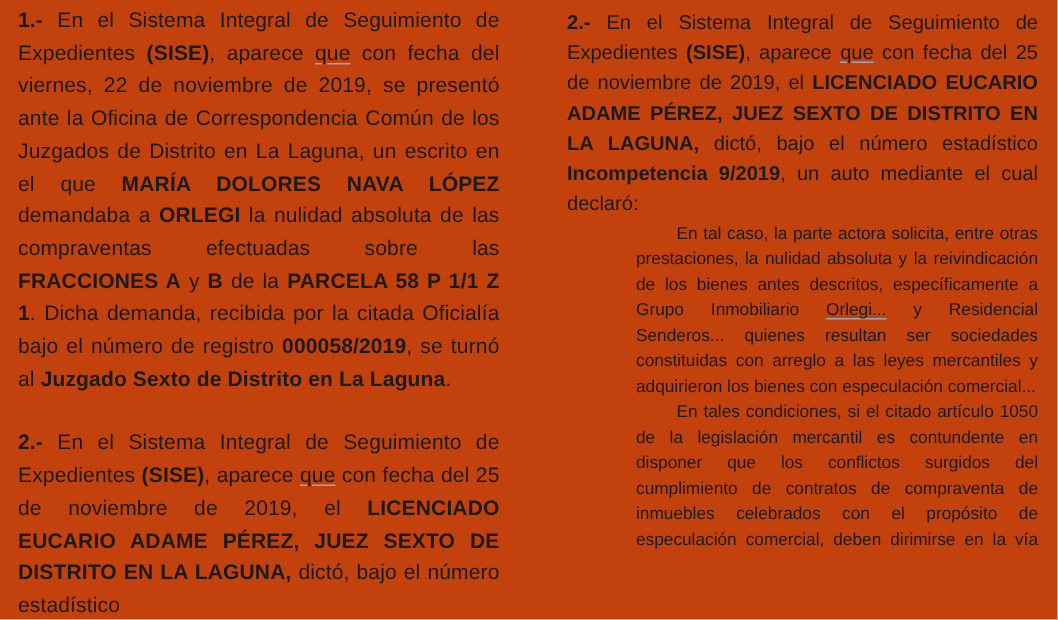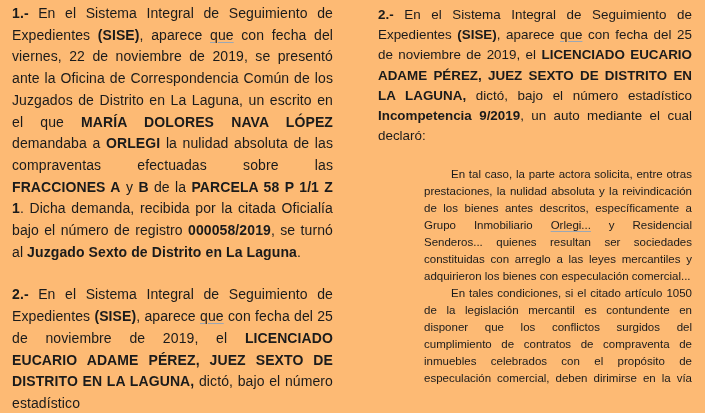"1.- En el Sistema Integral" .doc { background: #fdba74 -> #c2410c }
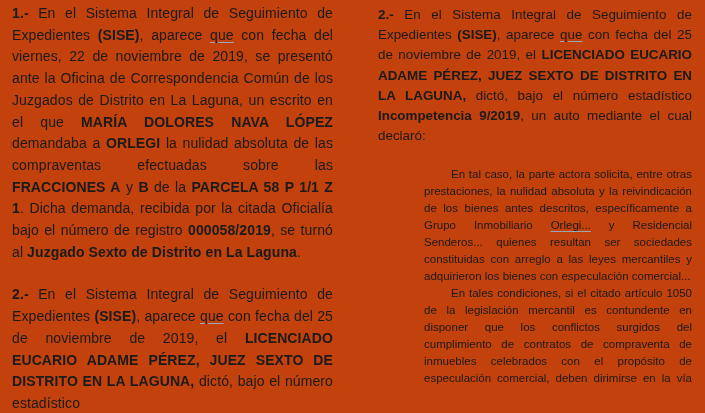"En tal caso, la parte" .quote { margin: 20px 0 0 46px -> 2px 0 0 46px }
